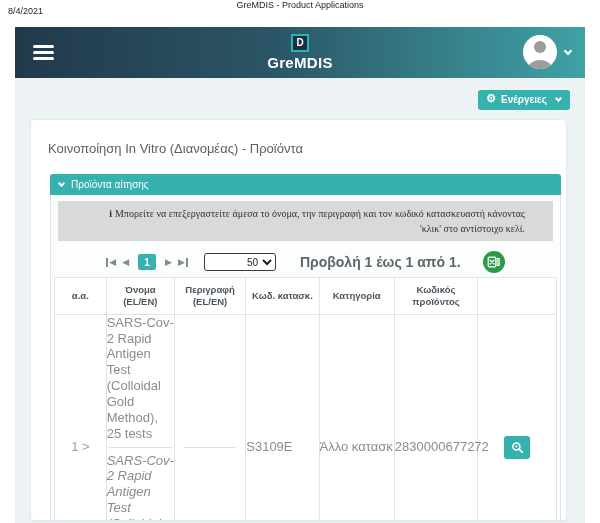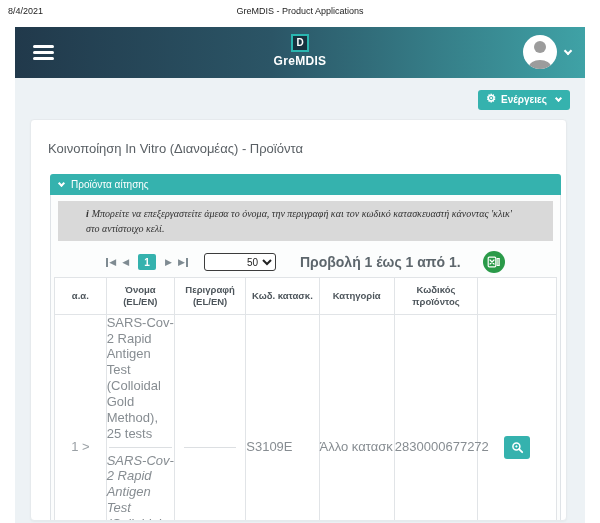"GreMDIS - Product Applications" .print-title { top: 6px -> 0 }
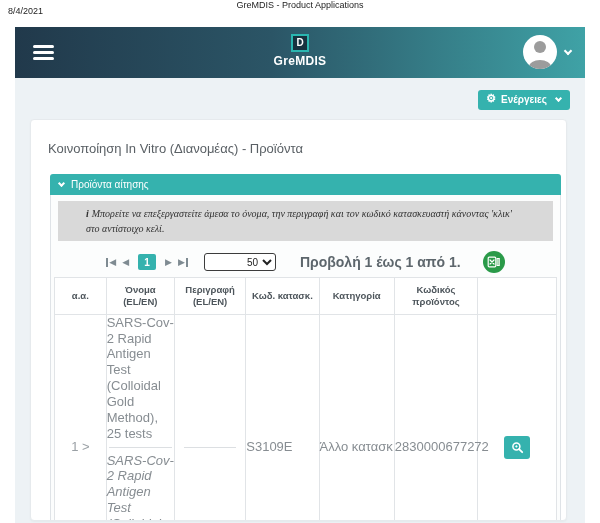"GreMDIS" .brand-name { font-size: 12px -> 15px }
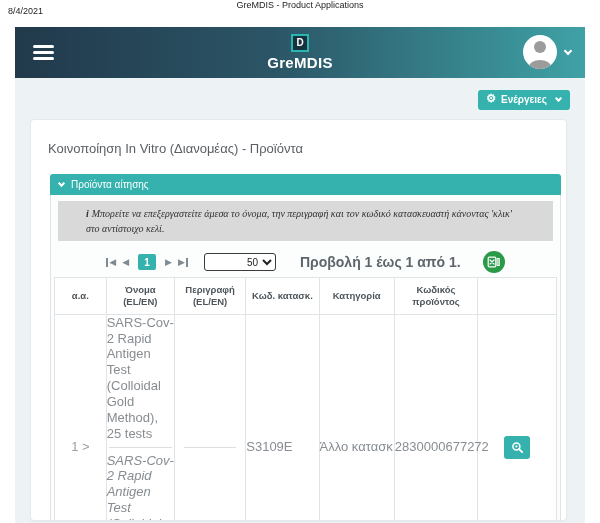"i Μπορείτε να επεξεργαστείτε άμεσα" .info-note { font-style: italic -> none; text-align: left -> right }
